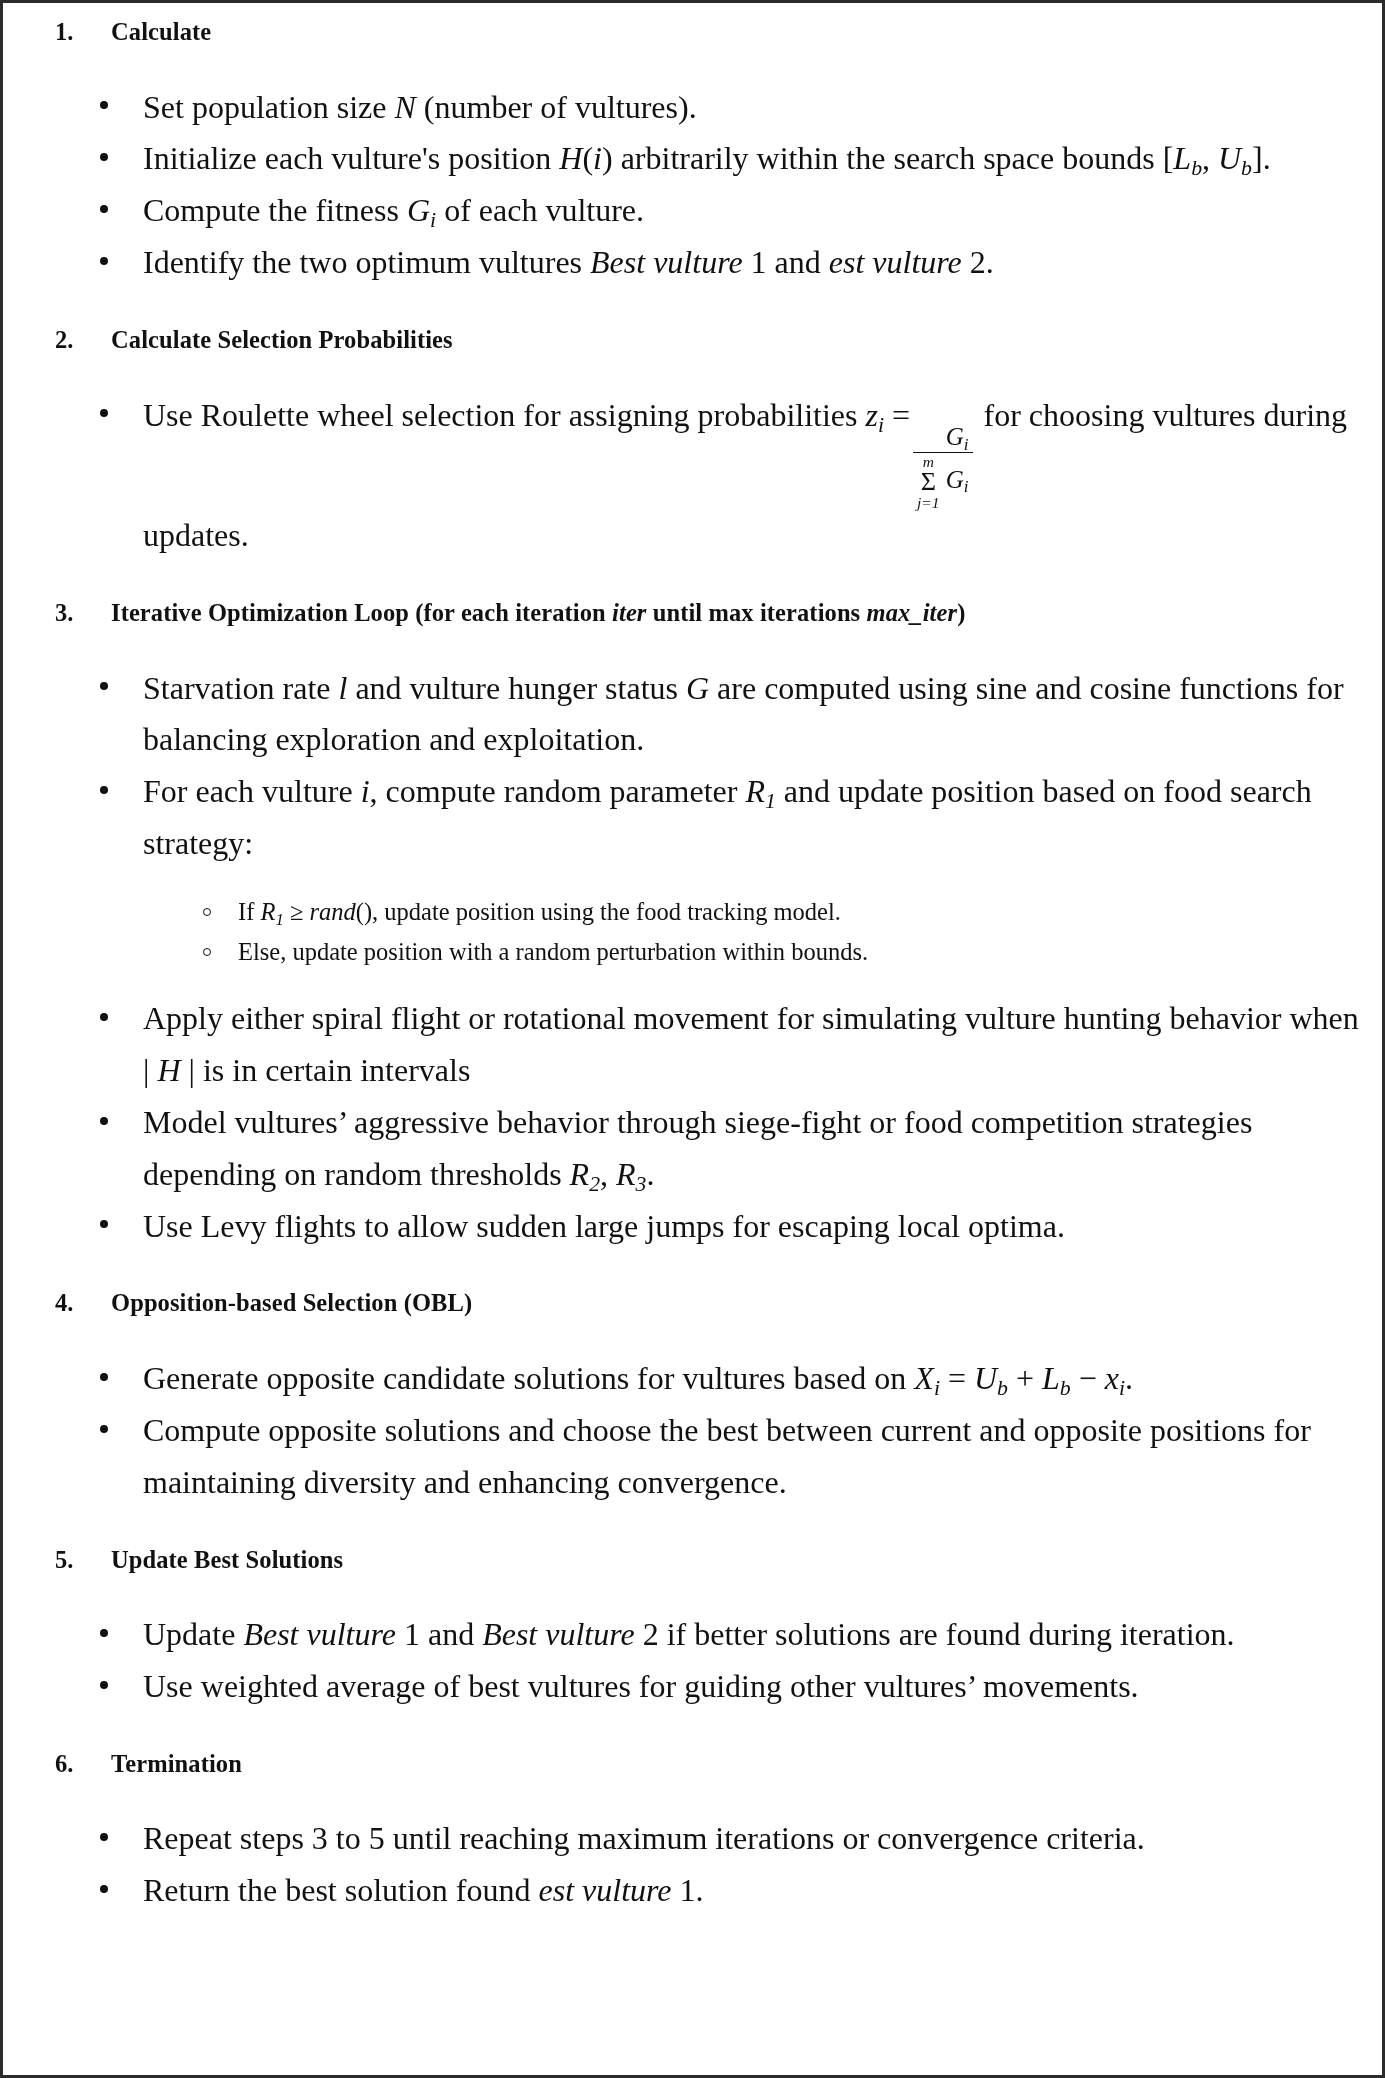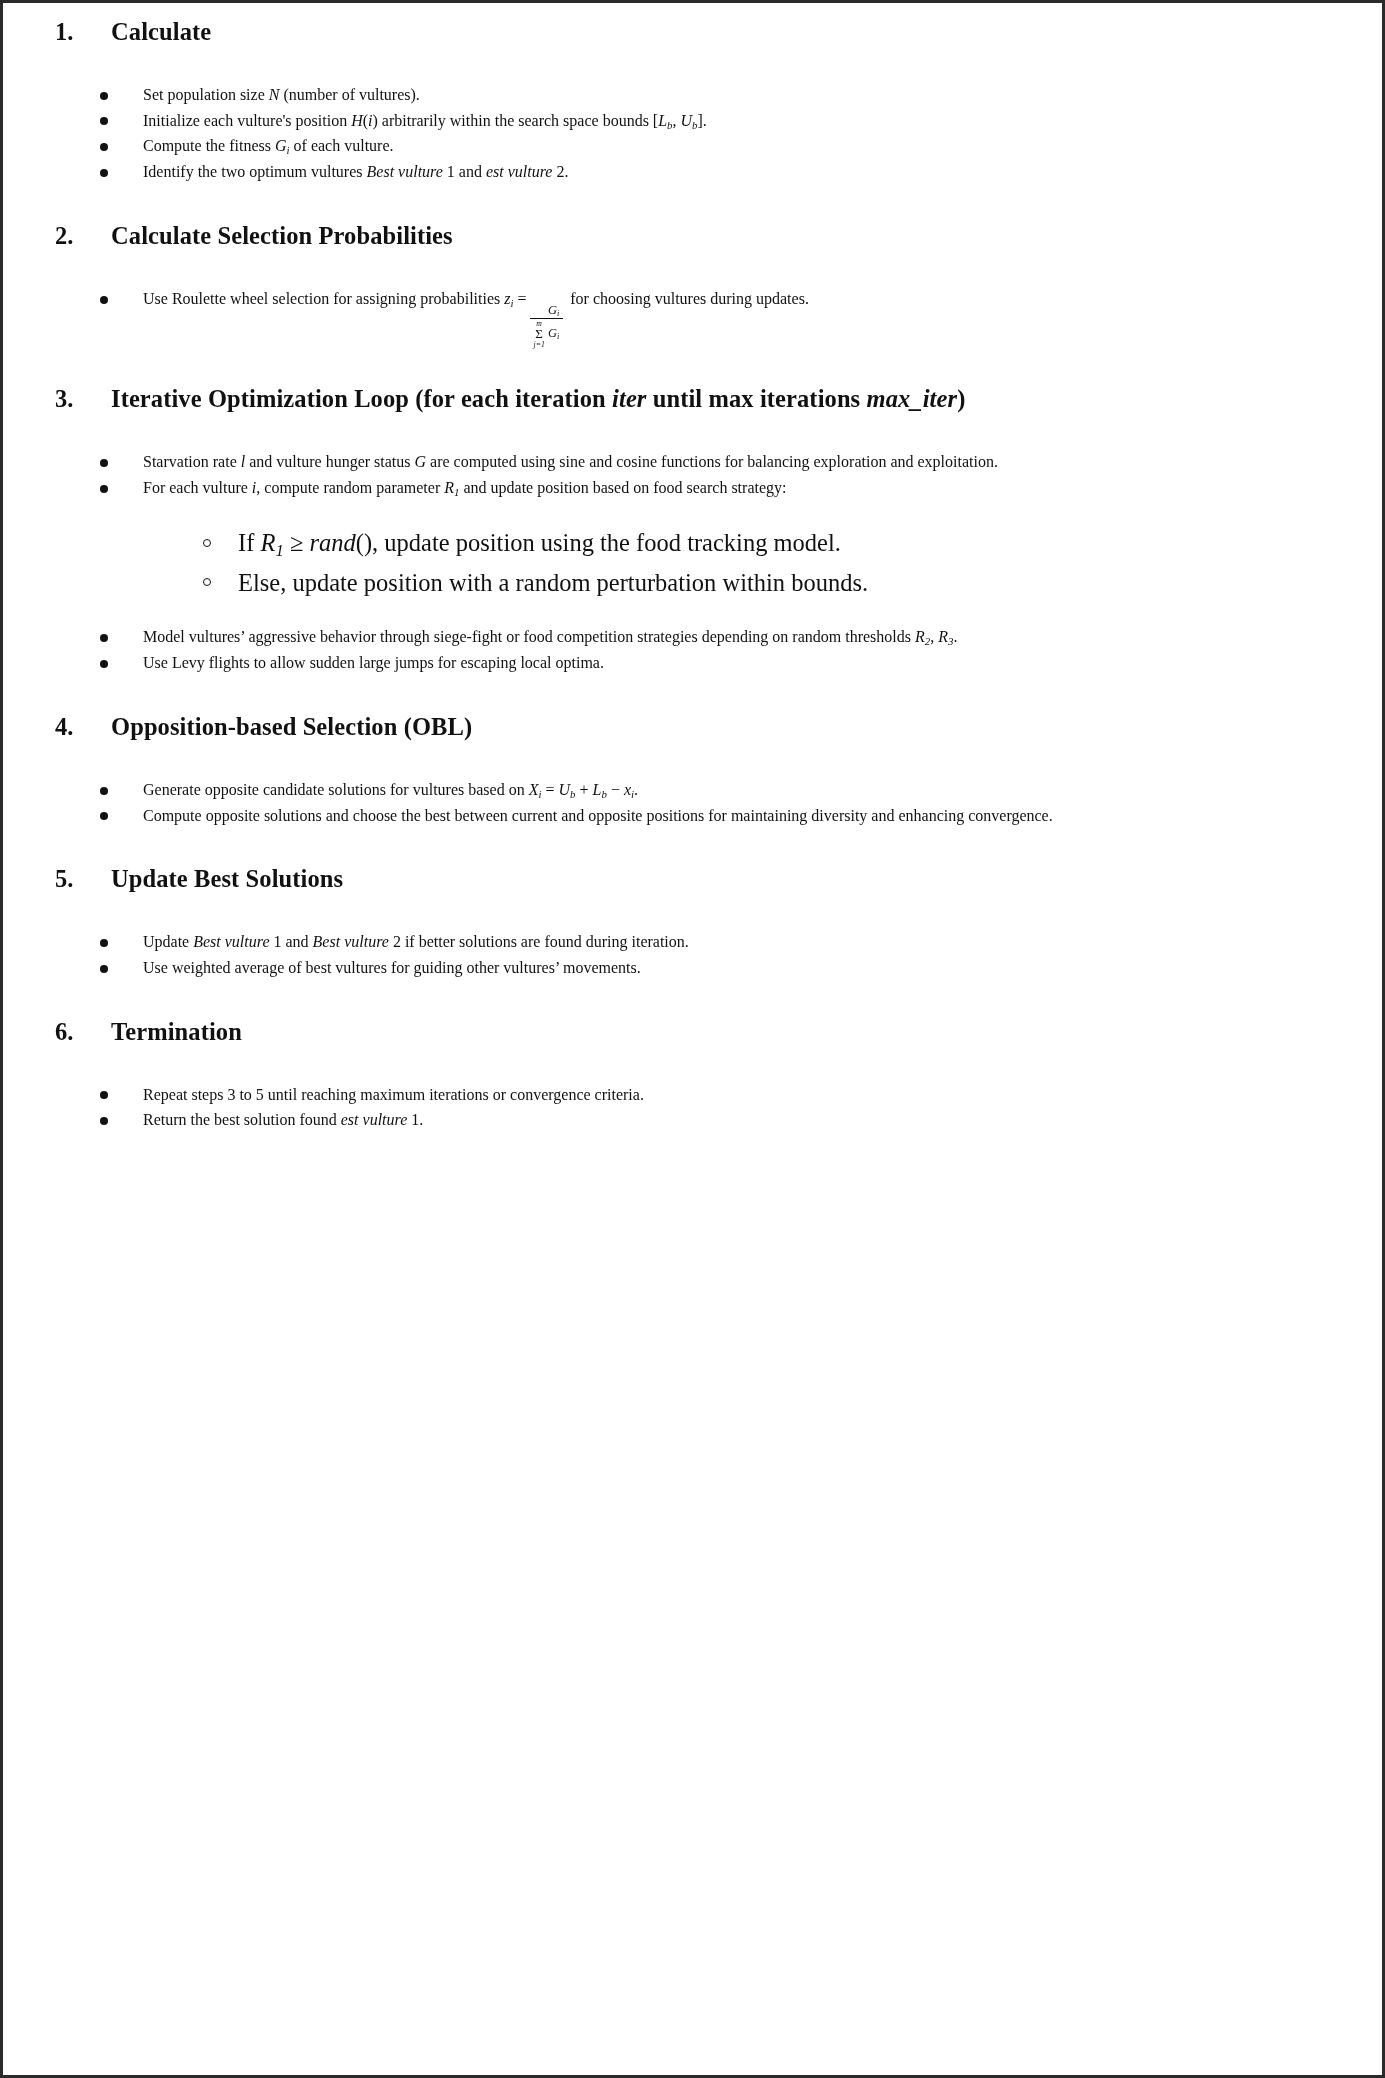"Set population size N (number" ul.bullets > li { font-size: 16px -> 32px }
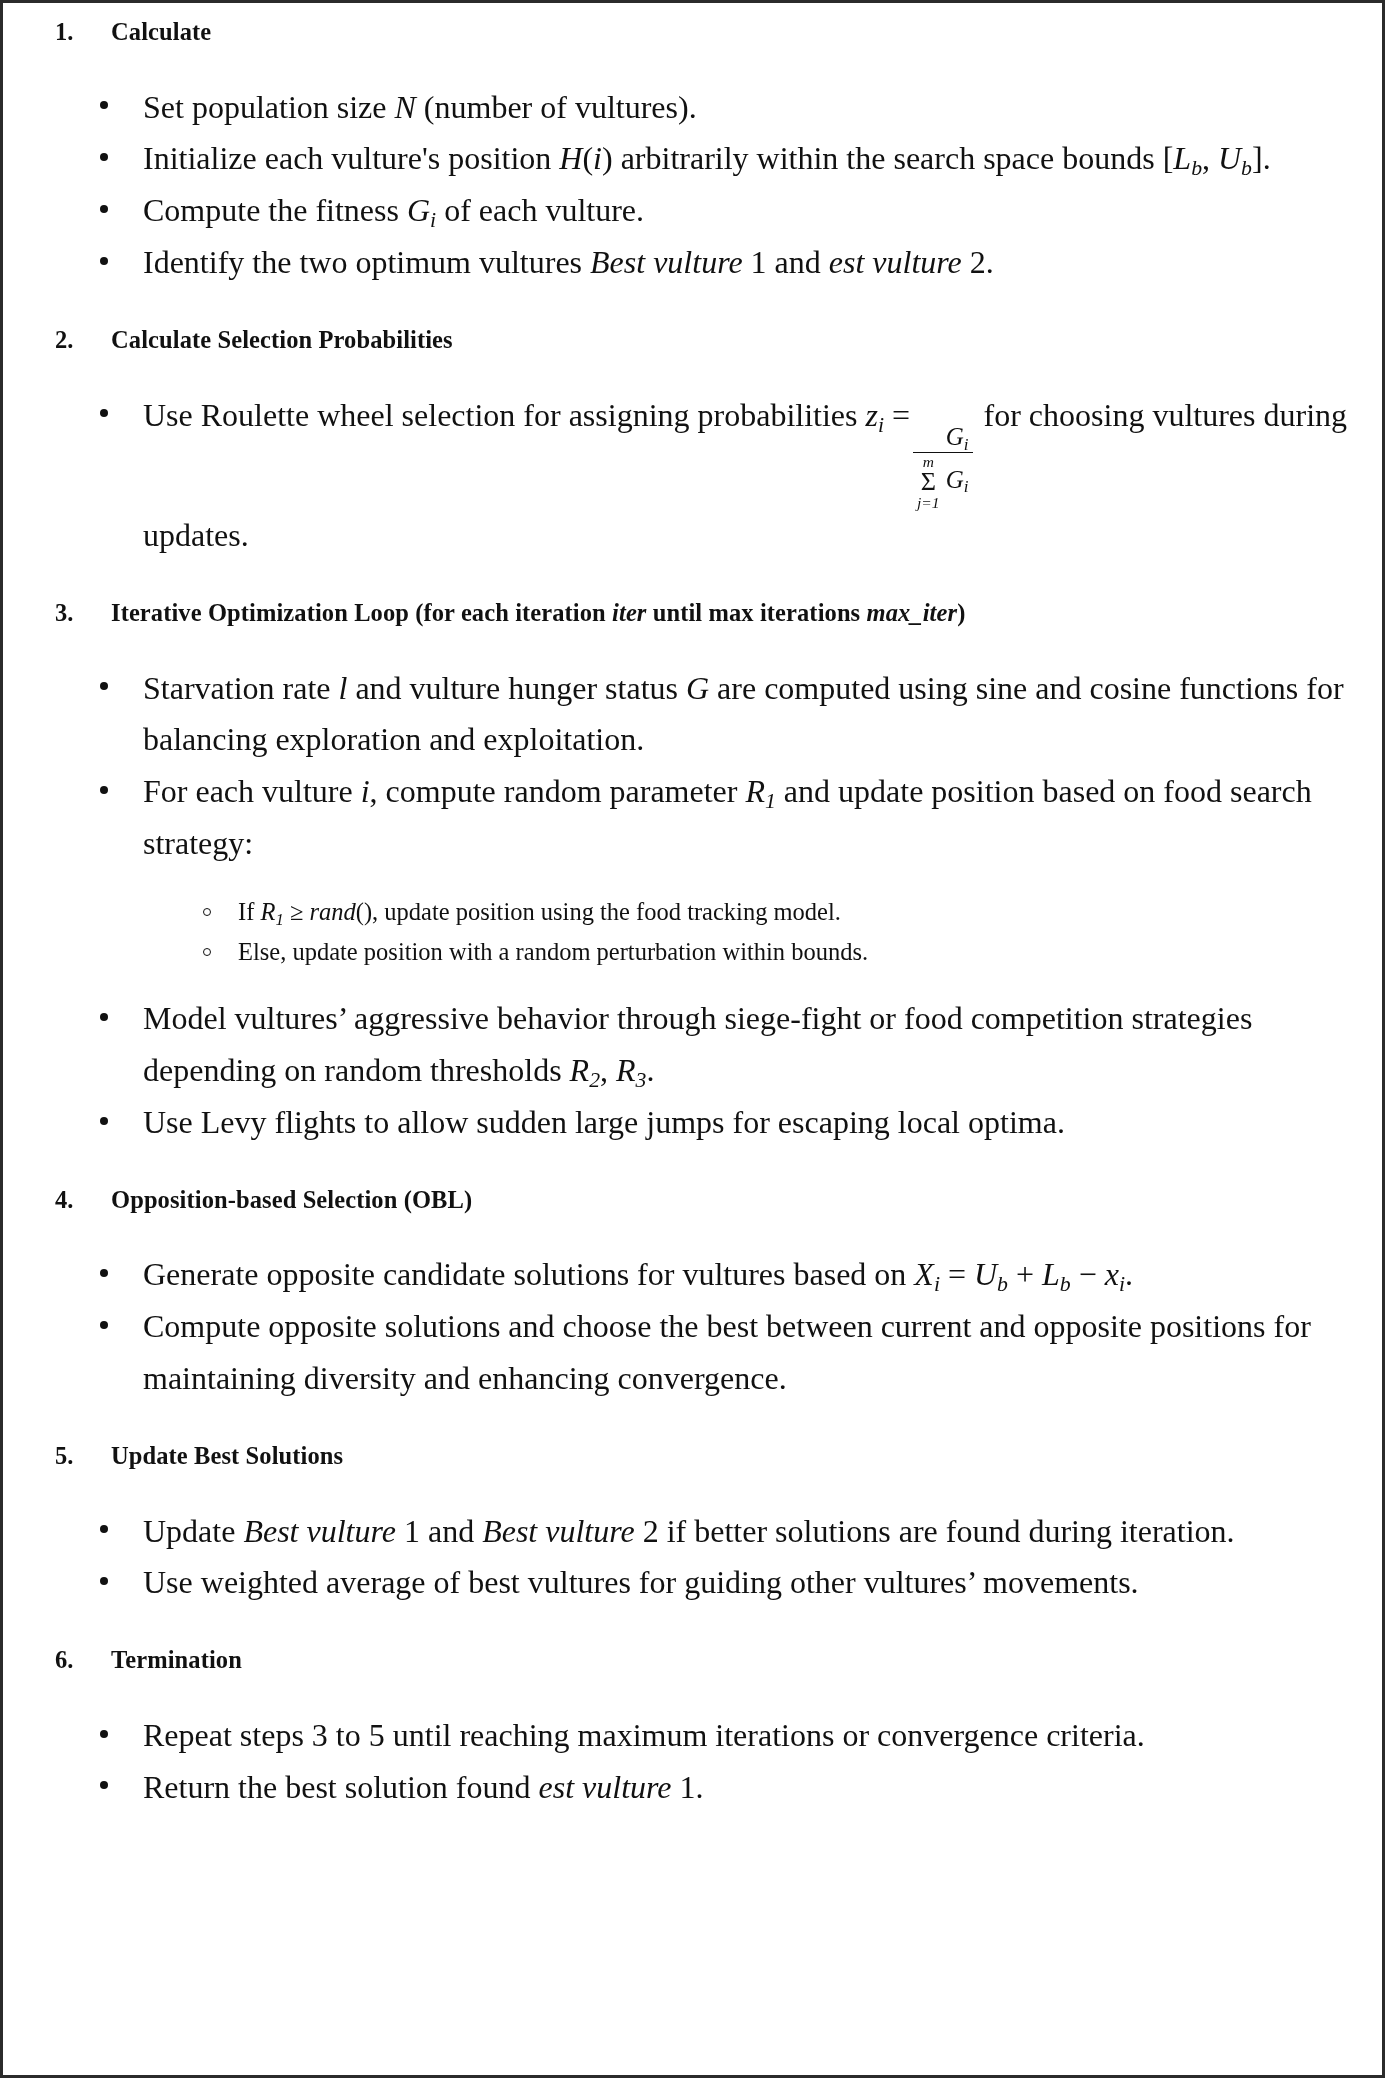"Apply either spiral flight or" li { html: none -> <li> <span></span> <span>Apply either spiral flight or rotational movement for simulating vulture hunting behavior when | <span>H</span> | is in certain intervals</span> </li> }
